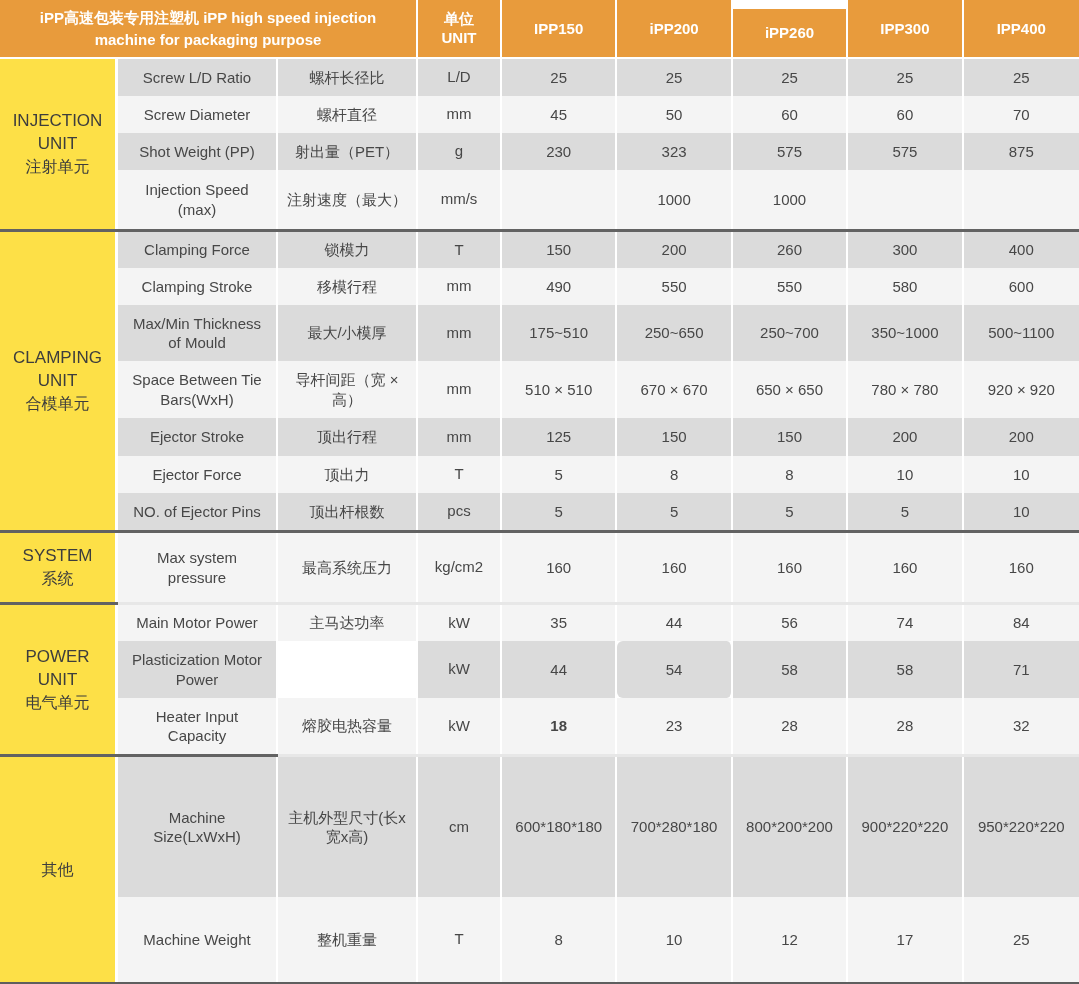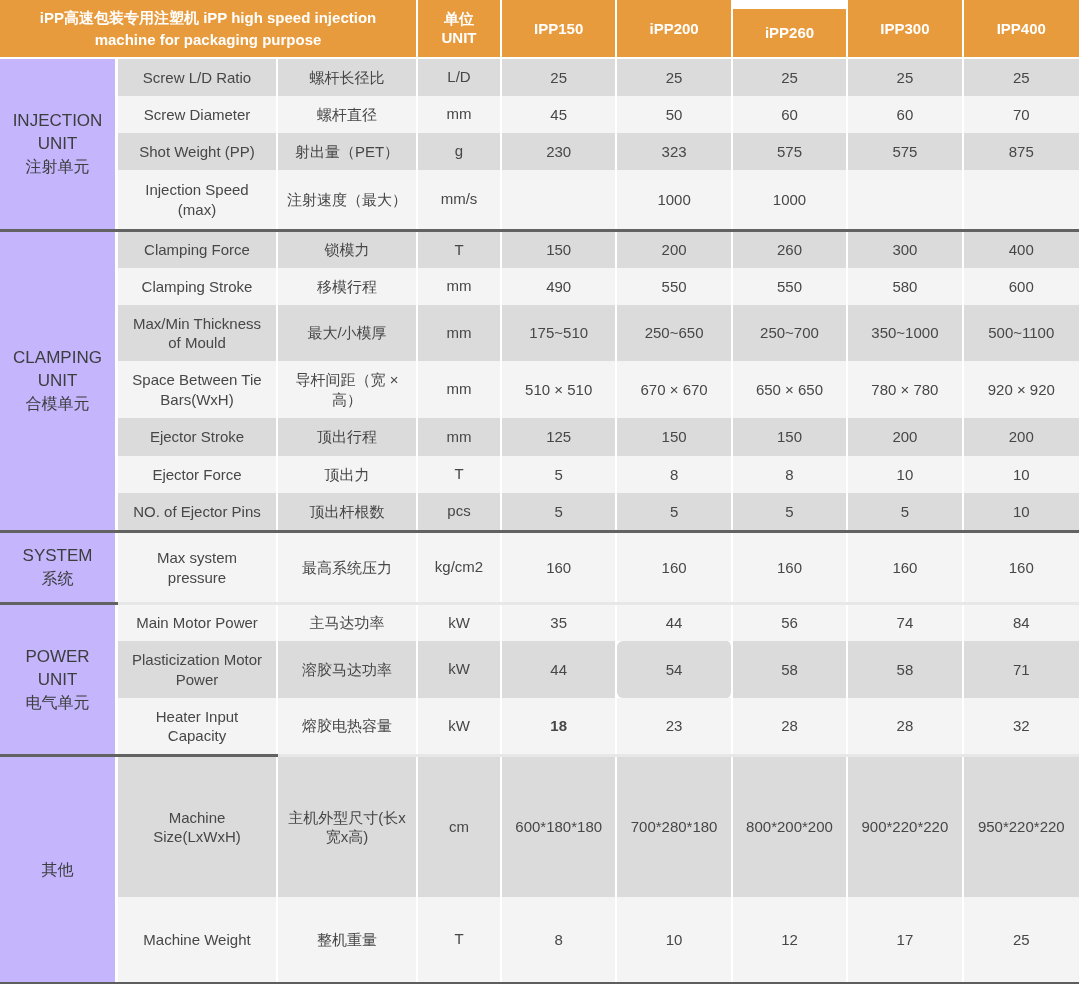"INJECTION UNIT" .sidebar-cell { background: #c4b5fd -> #fde047 }
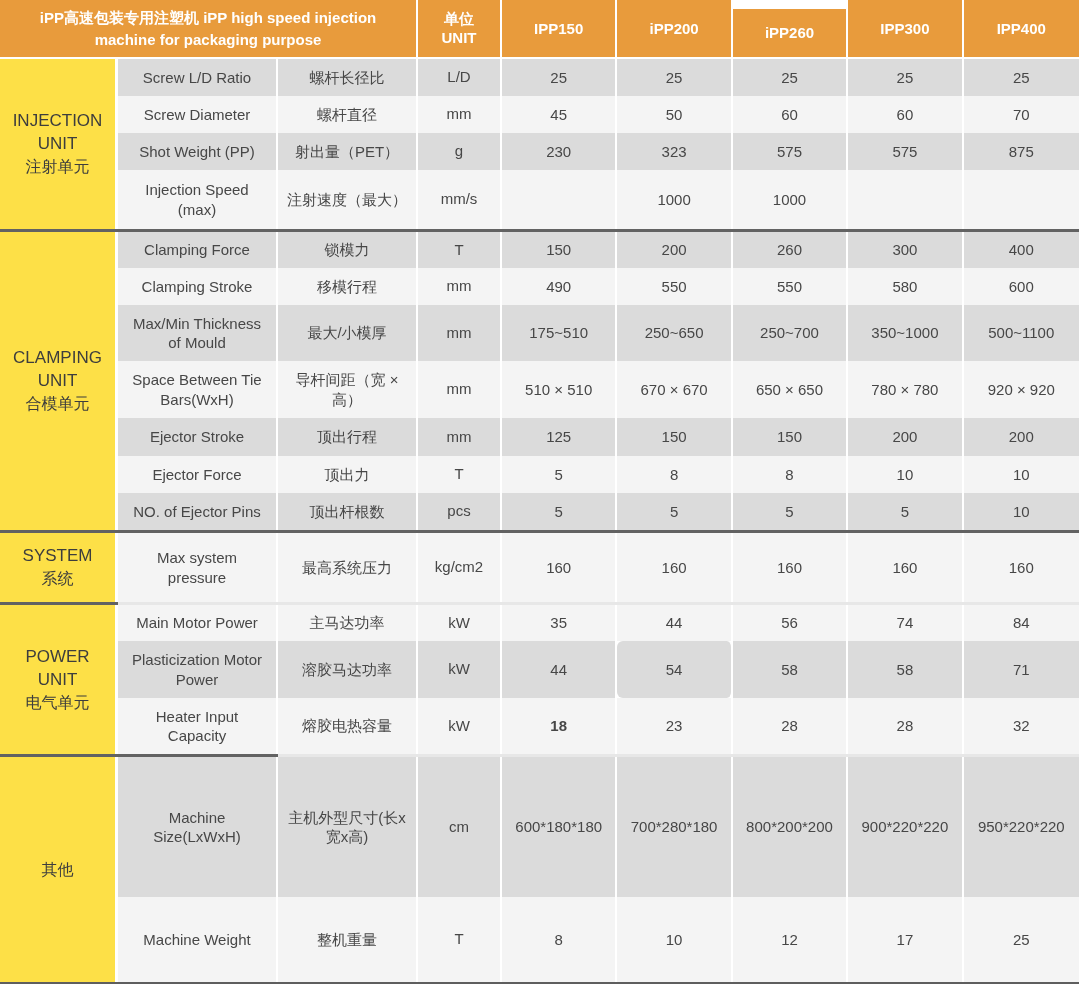"溶胶马达功率" div.cell { html: <div>溶胶马达功率</div> -> none }
